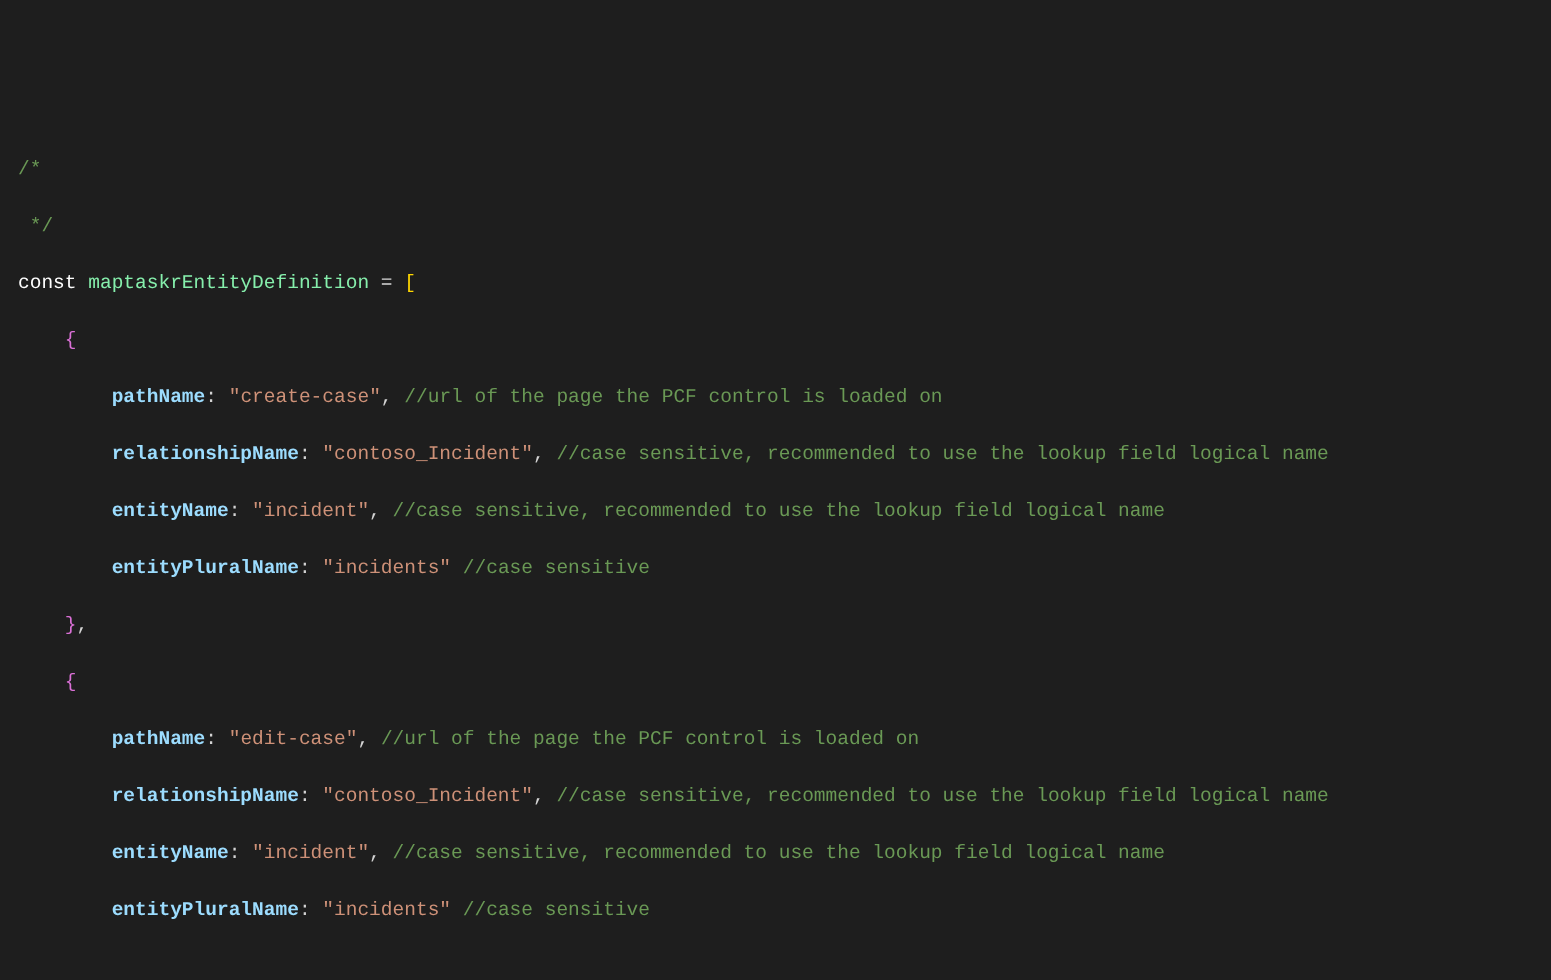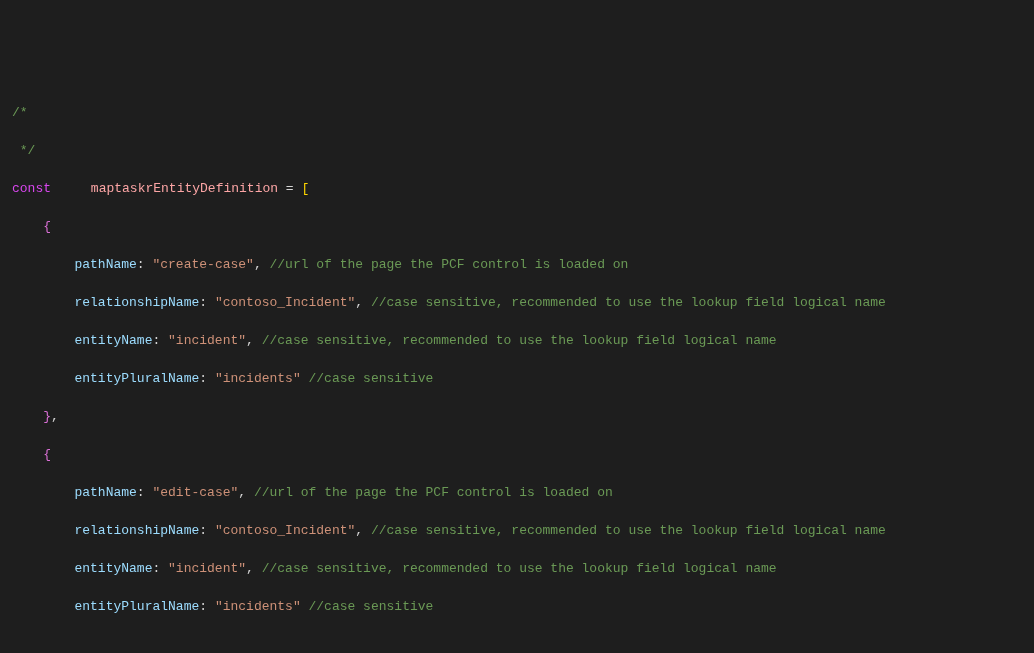"const" .keyword { color: #d946ef -> #ffffff }
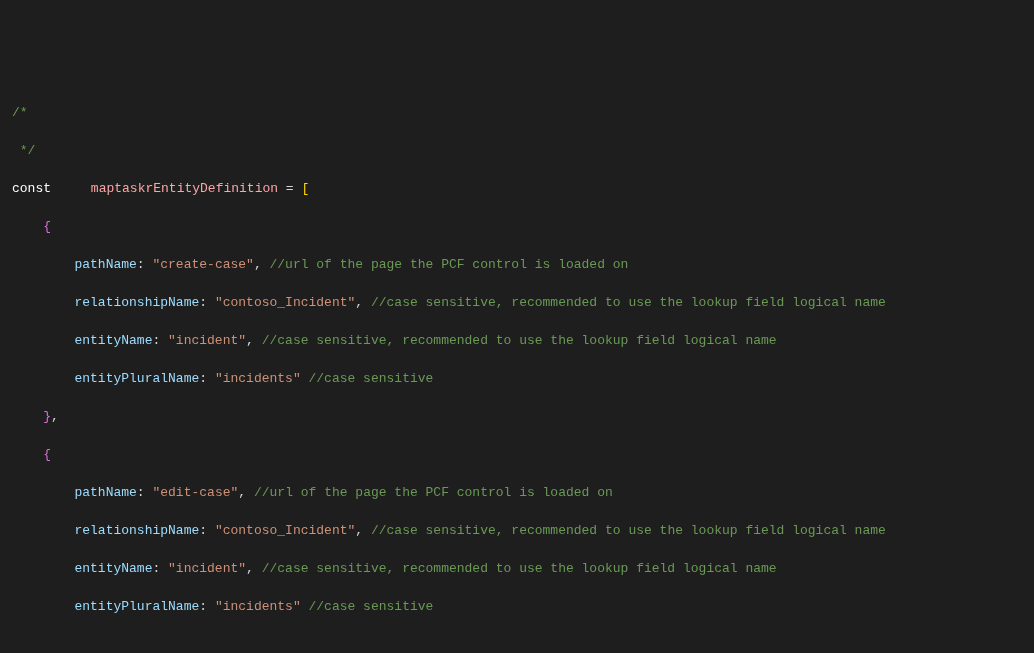"maptaskrEntityDefinition" .identifier { color: #fca5a5 -> #86efac; margin-left: 32px -> none }
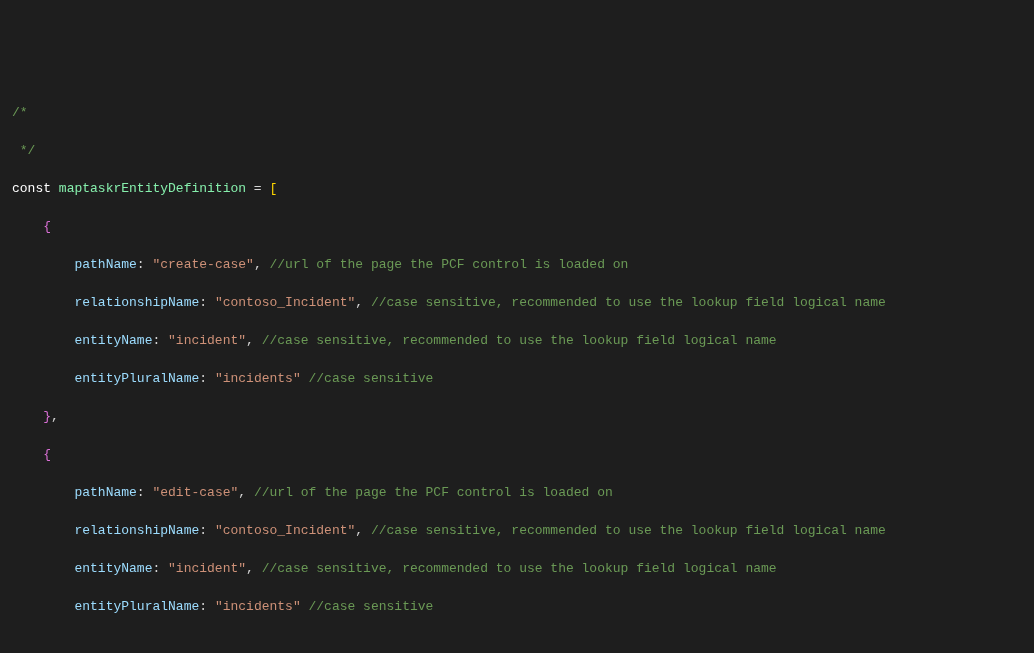"pathName" .variable { font-weight: none -> bold }
